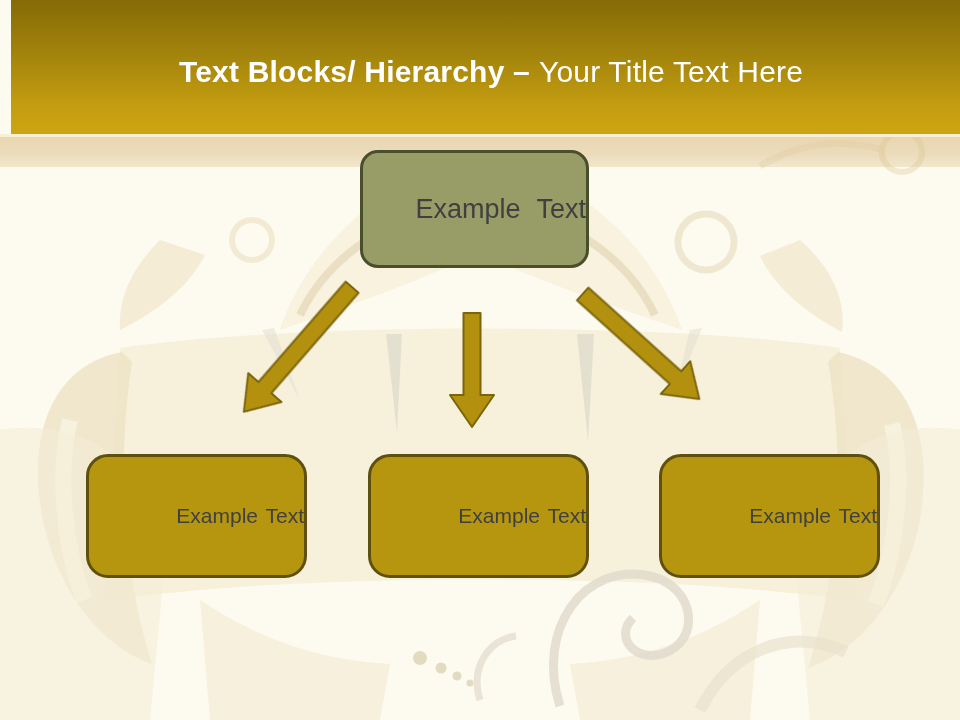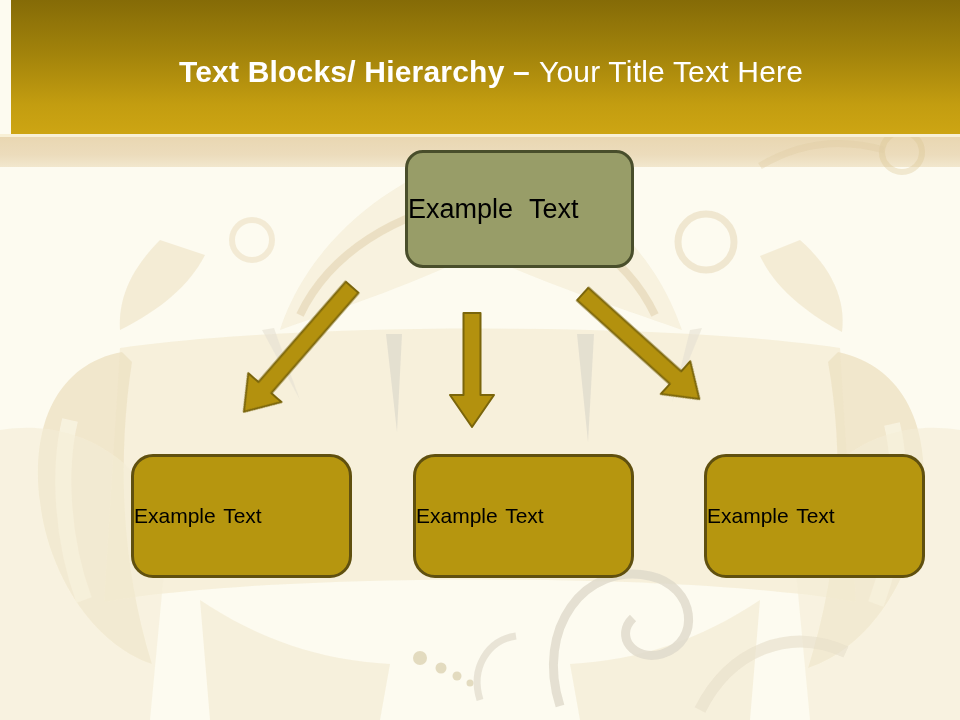"Example Text" .node { color: #000000 -> #404040; justify-content: flex-start -> flex-end; margin-left: 45px -> none }
